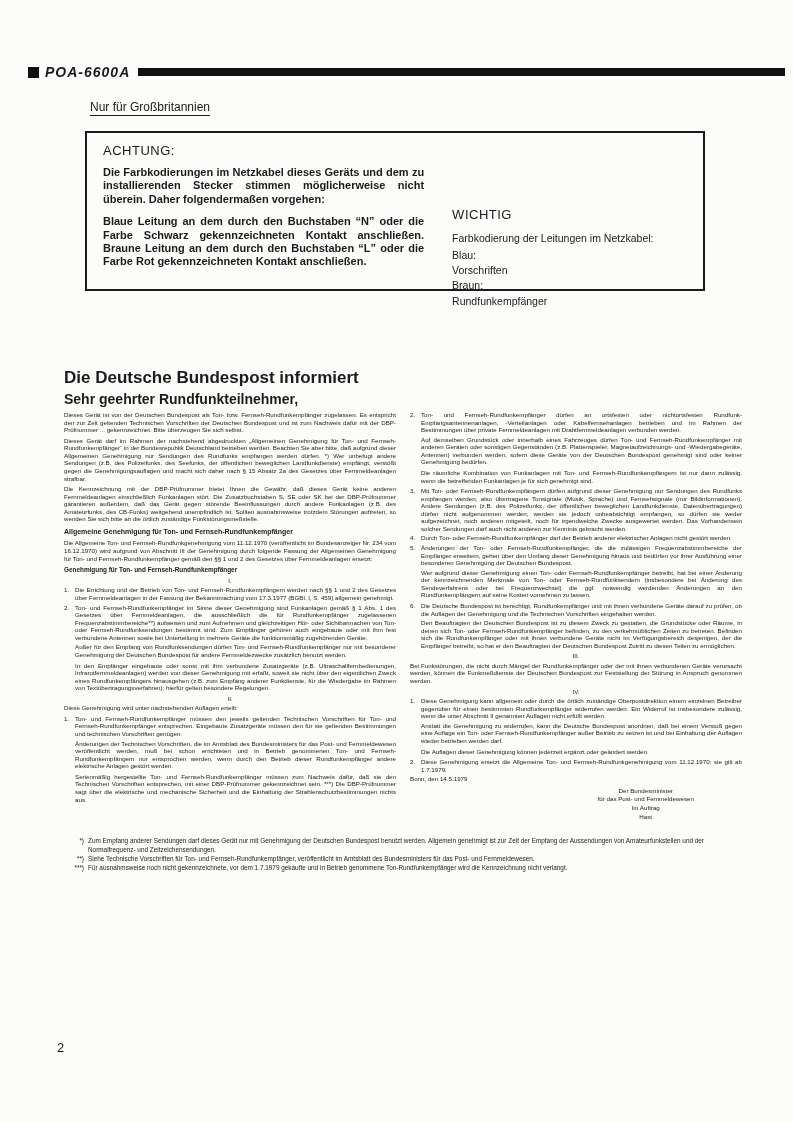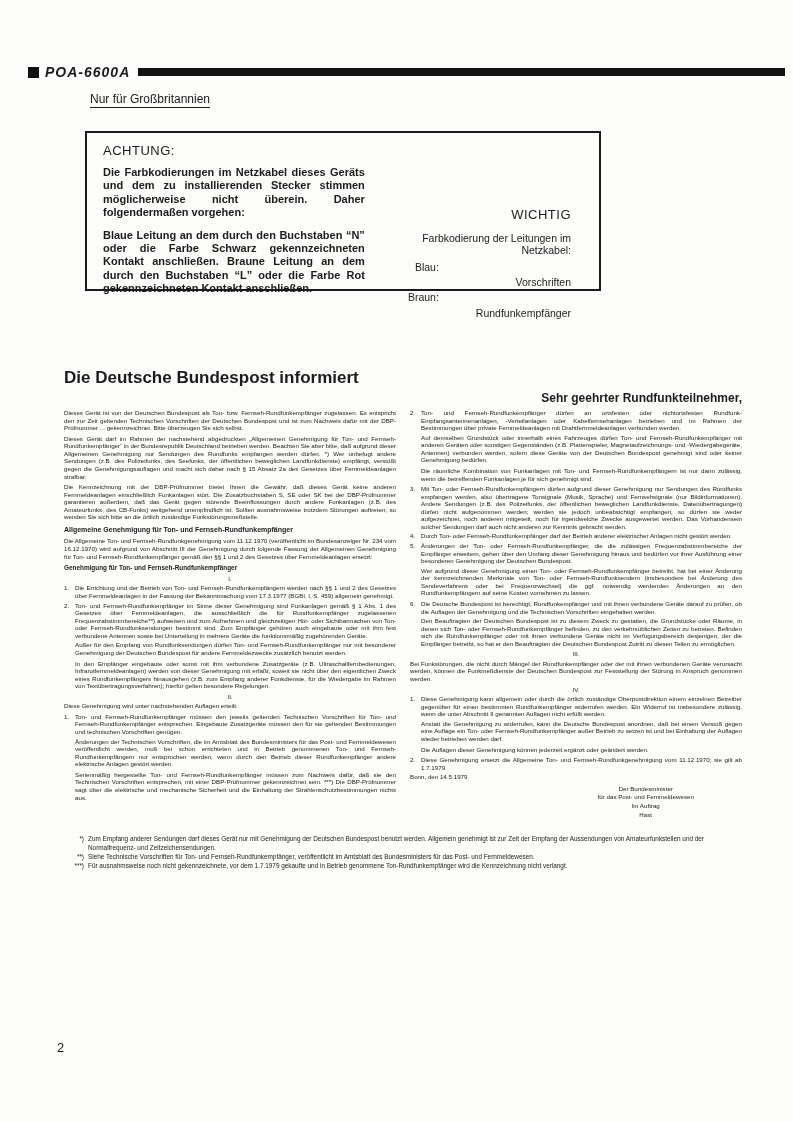"Nur für Großbritannien" .uk-label { top: 92px -> 100px }
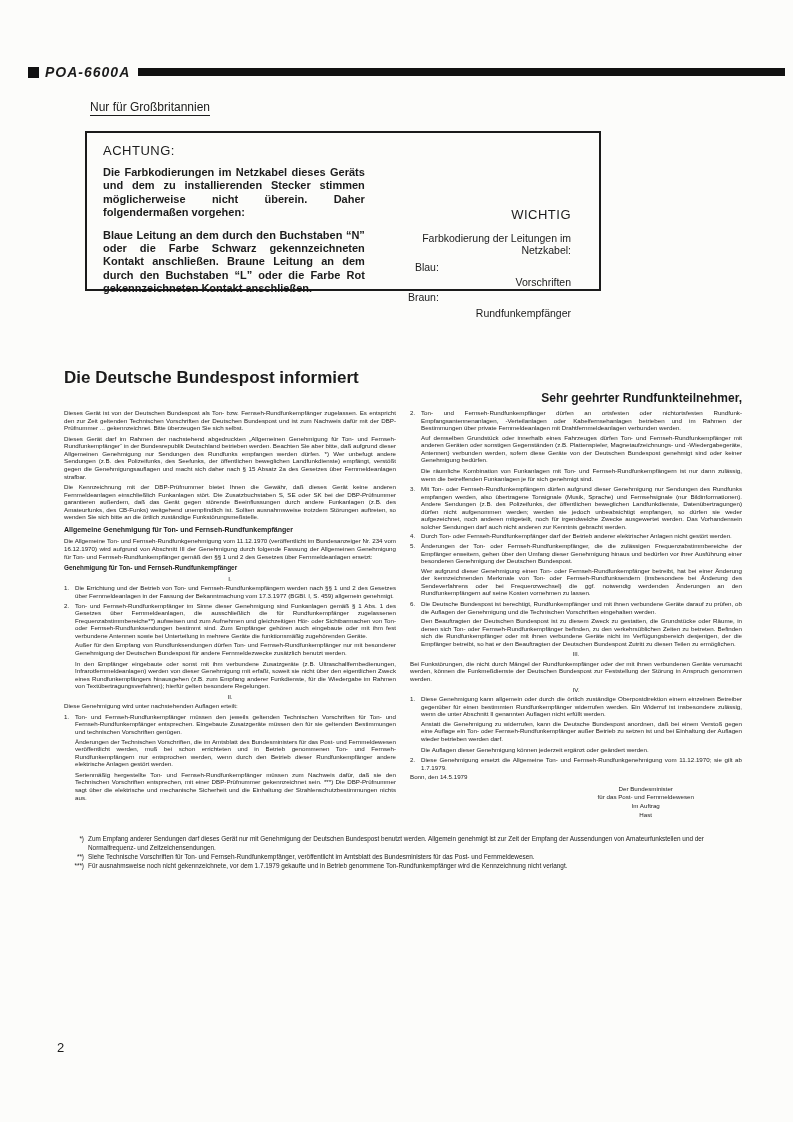"ACHTUNG:" .notice-box { width: 516px -> 620px }
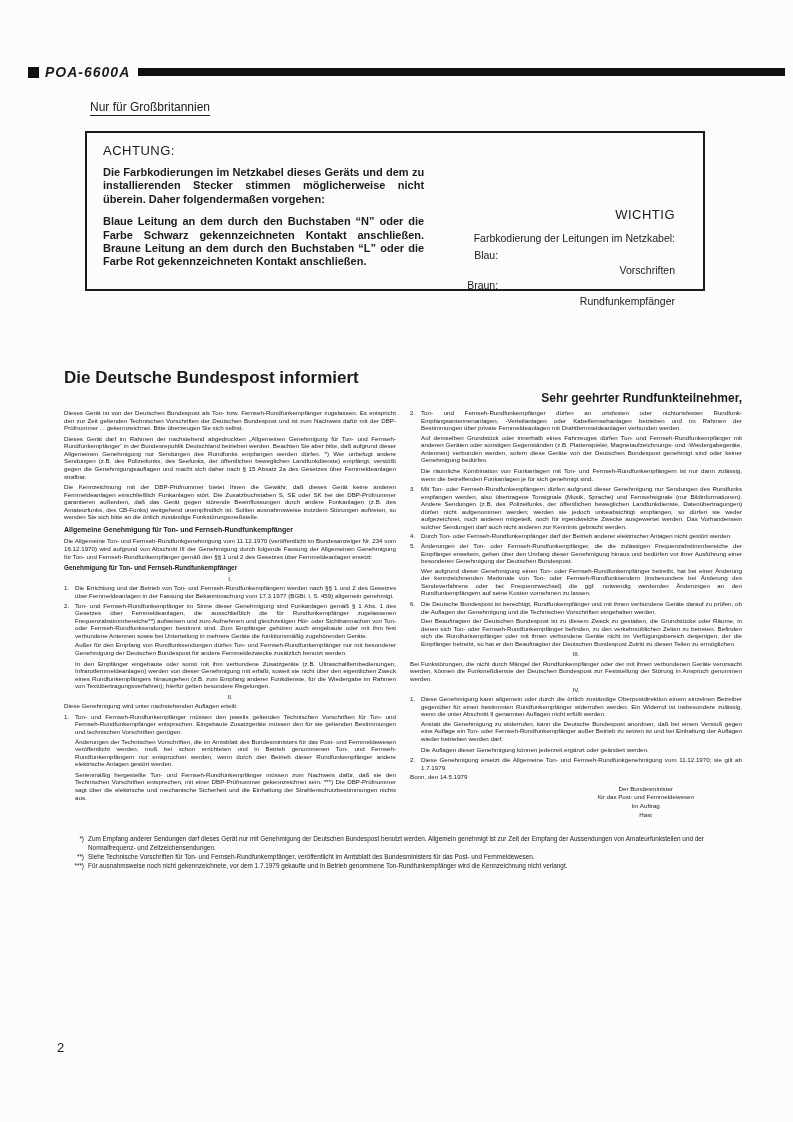"WICHTIG" .nb-right { text-align: right -> none }
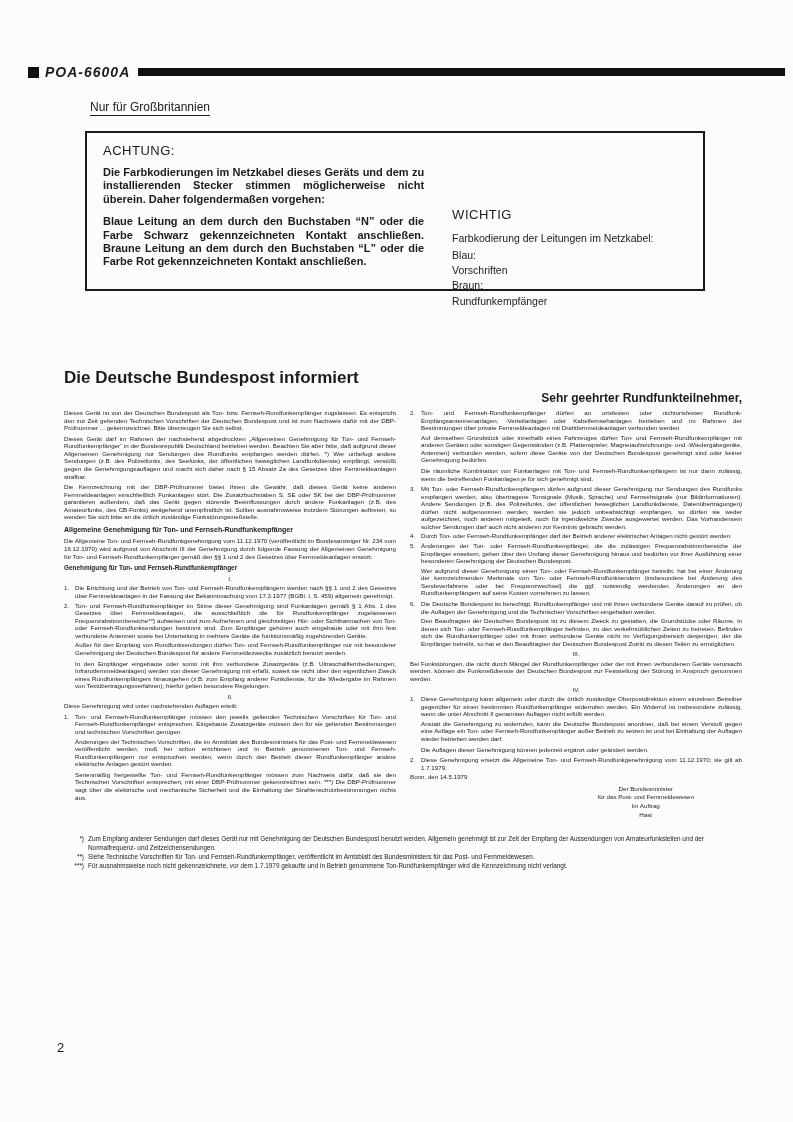"Sehr geehrter Rundfunkteilnehmer," .salutation { font-size: 12px -> 14px; text-align: right -> none }
